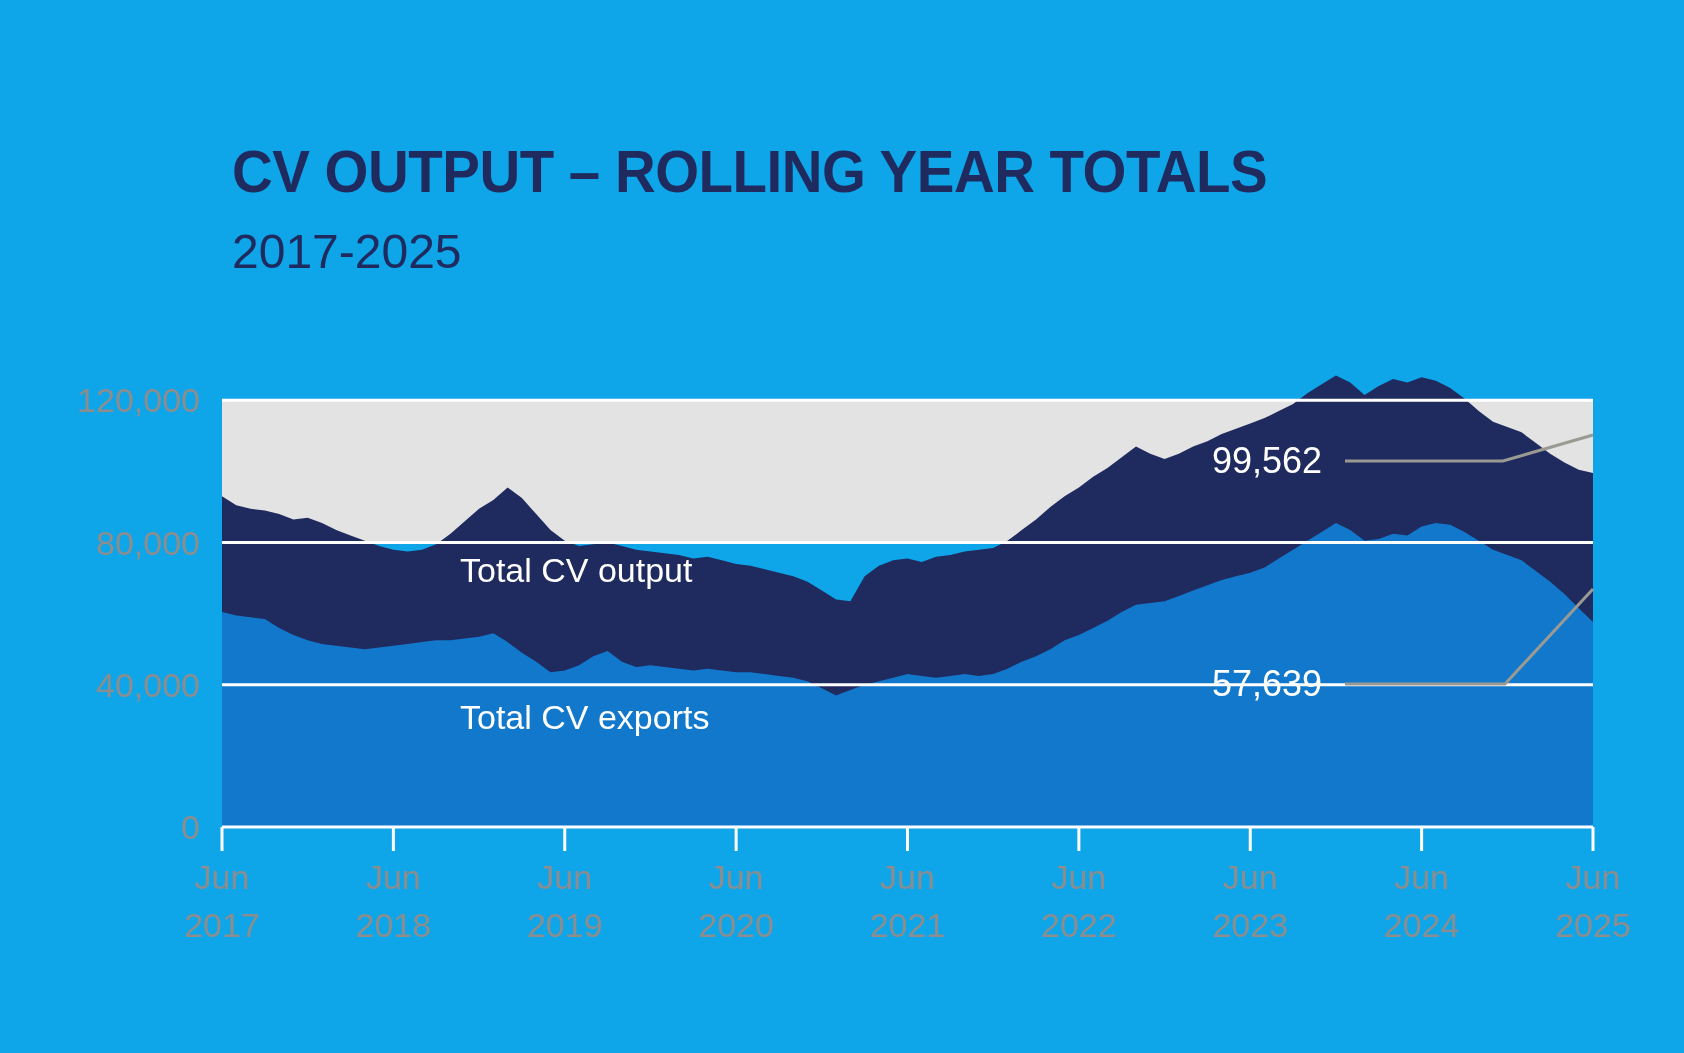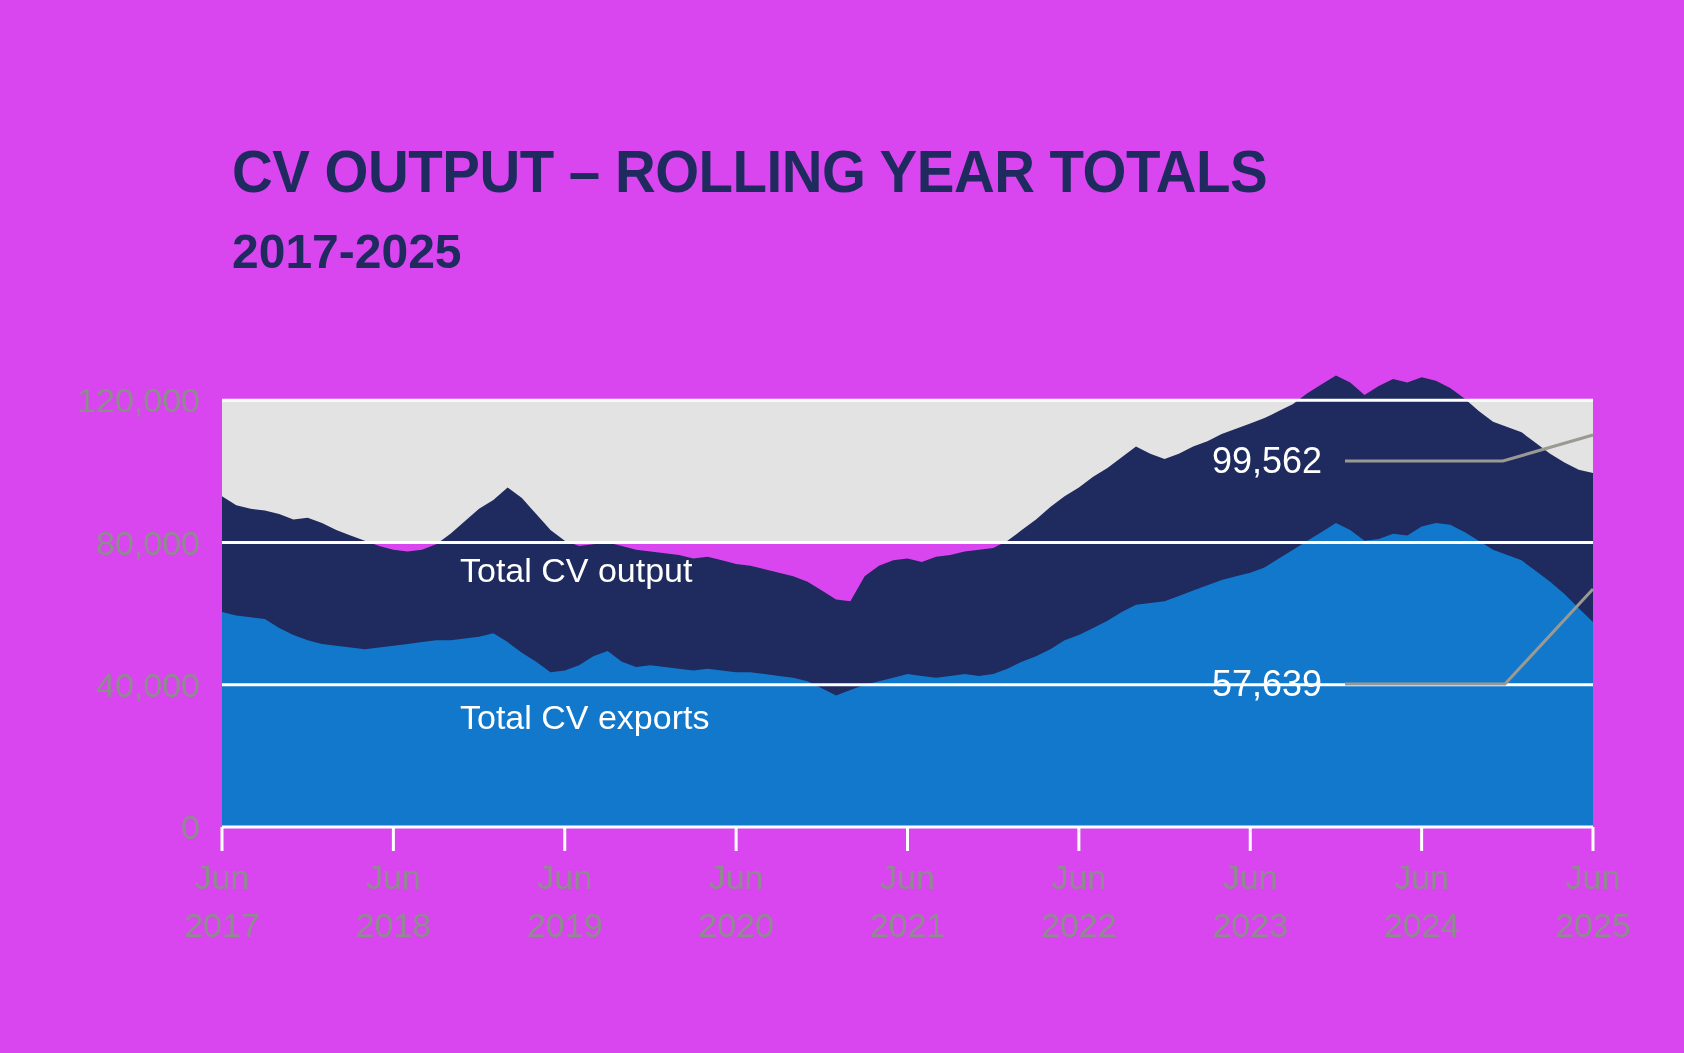"CV OUTPUT – ROLLING YEAR" #root { background: #d946ef -> #0ea5e9 }
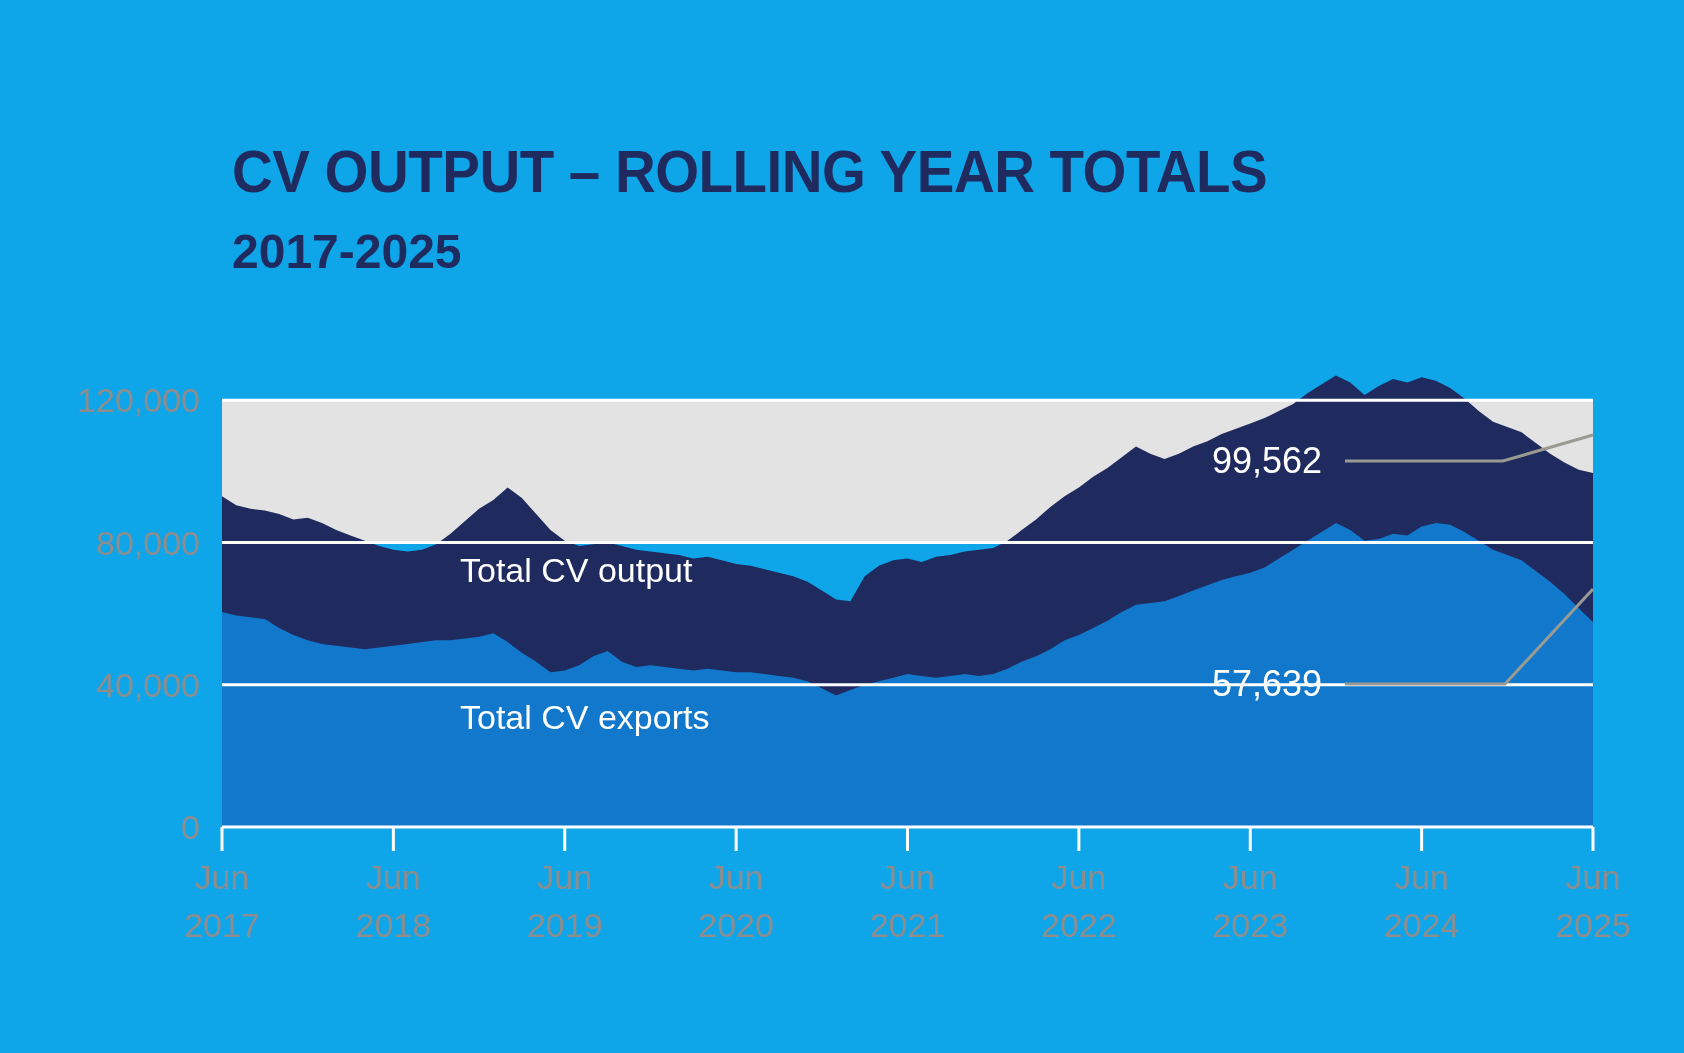"2017-2025" .chart-subtitle { font-weight: 700 -> 400 }
